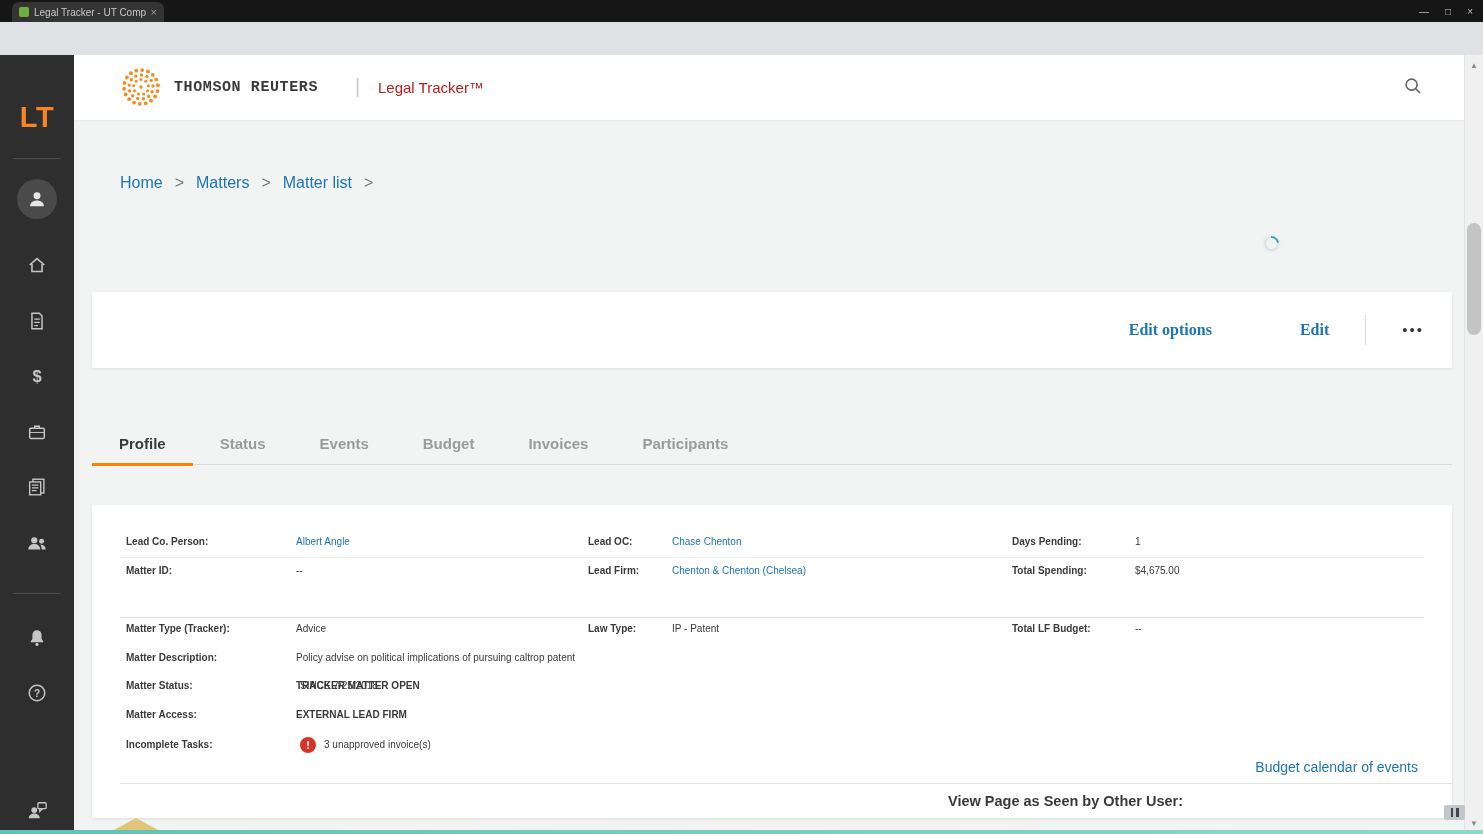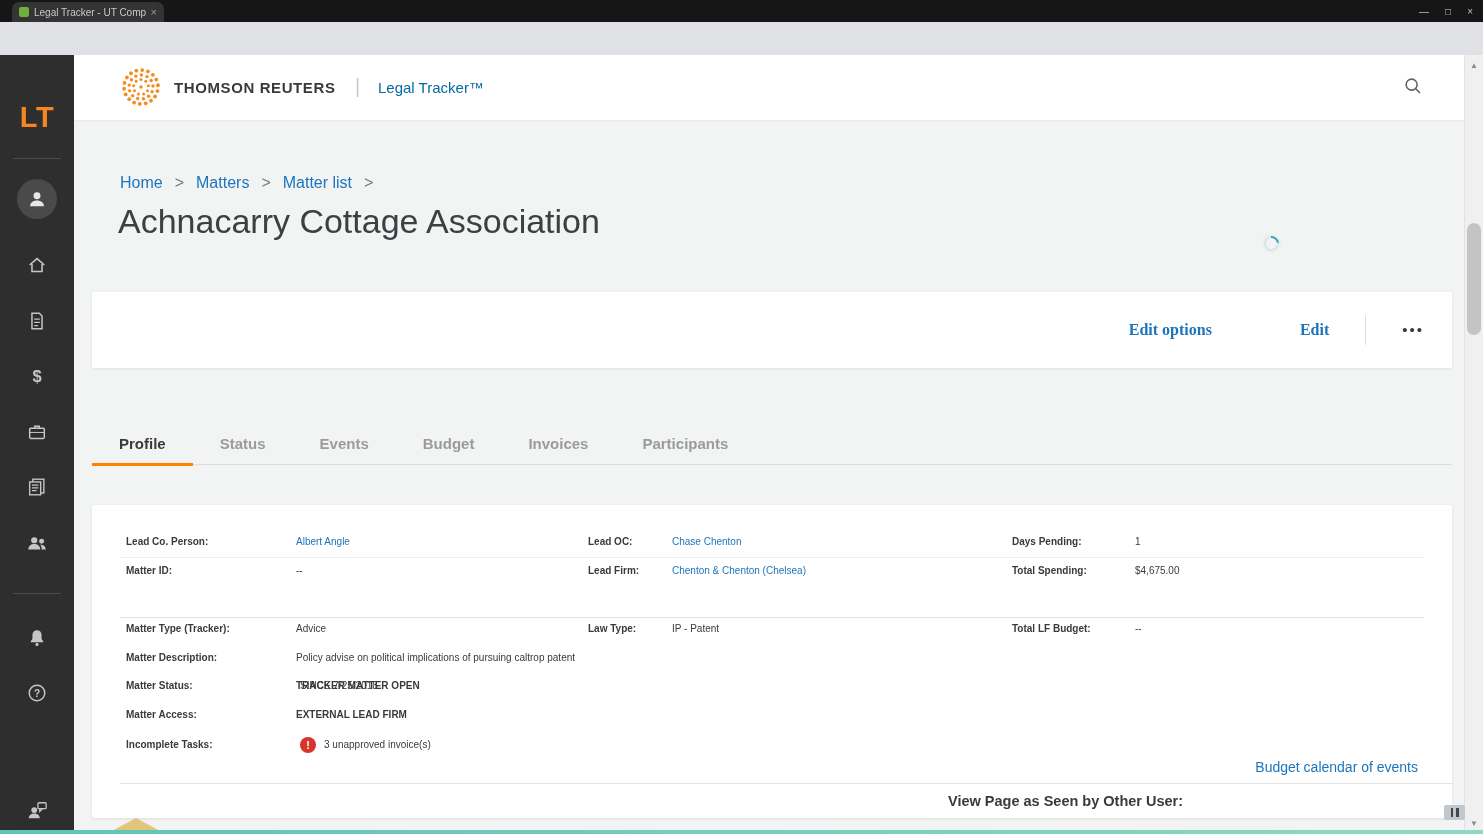"THOMSON REUTERS" .brand { font-family: none -> Liberation Mono, monospace }
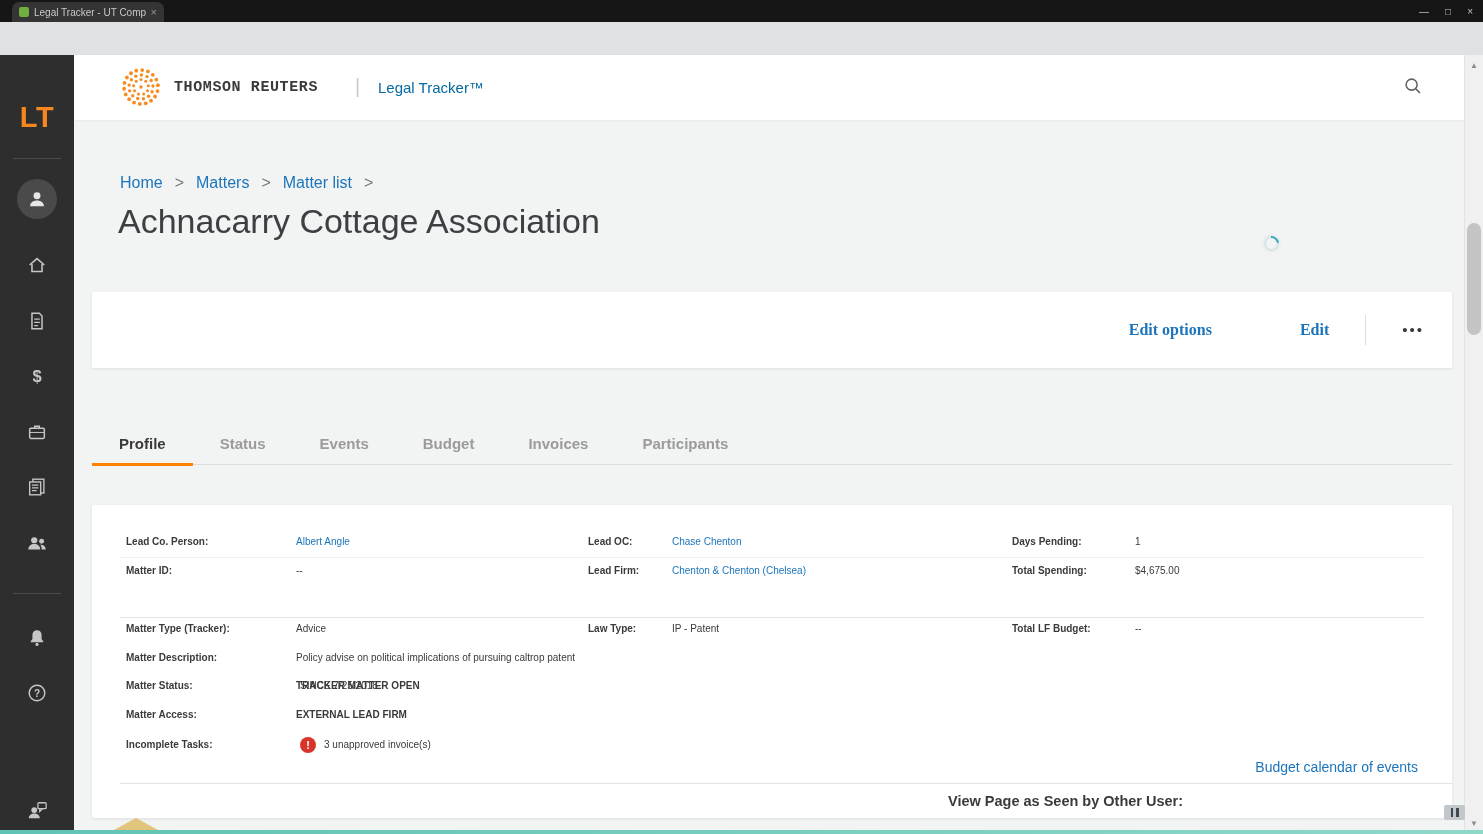"Legal Tracker™" .product { color: #0369a1 -> #b91c1c }
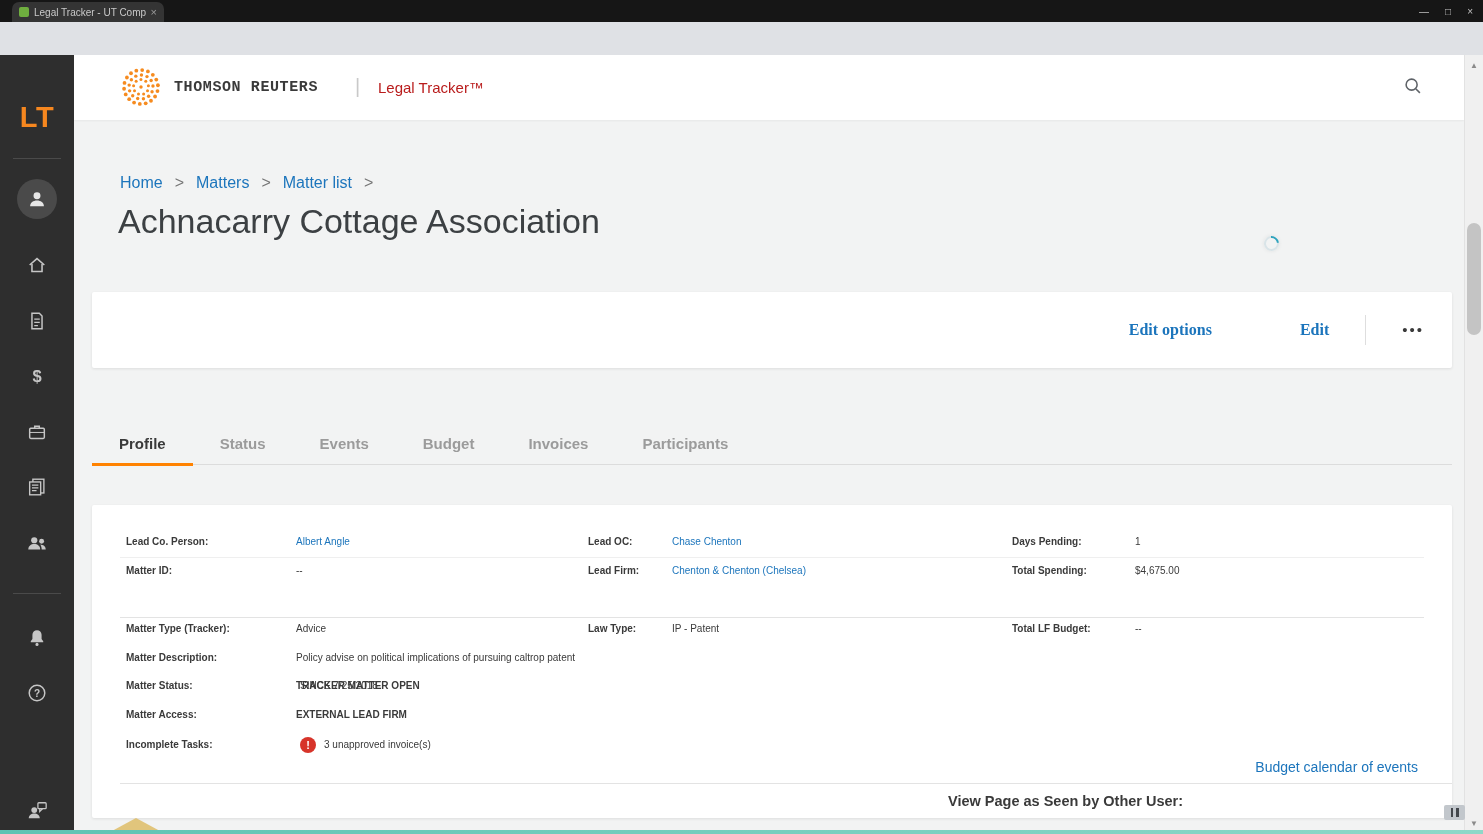"Achnacarry Cottage Association" h1.page-title { html: <h1>Achnacarry Cottage Association</h1> -> none }
